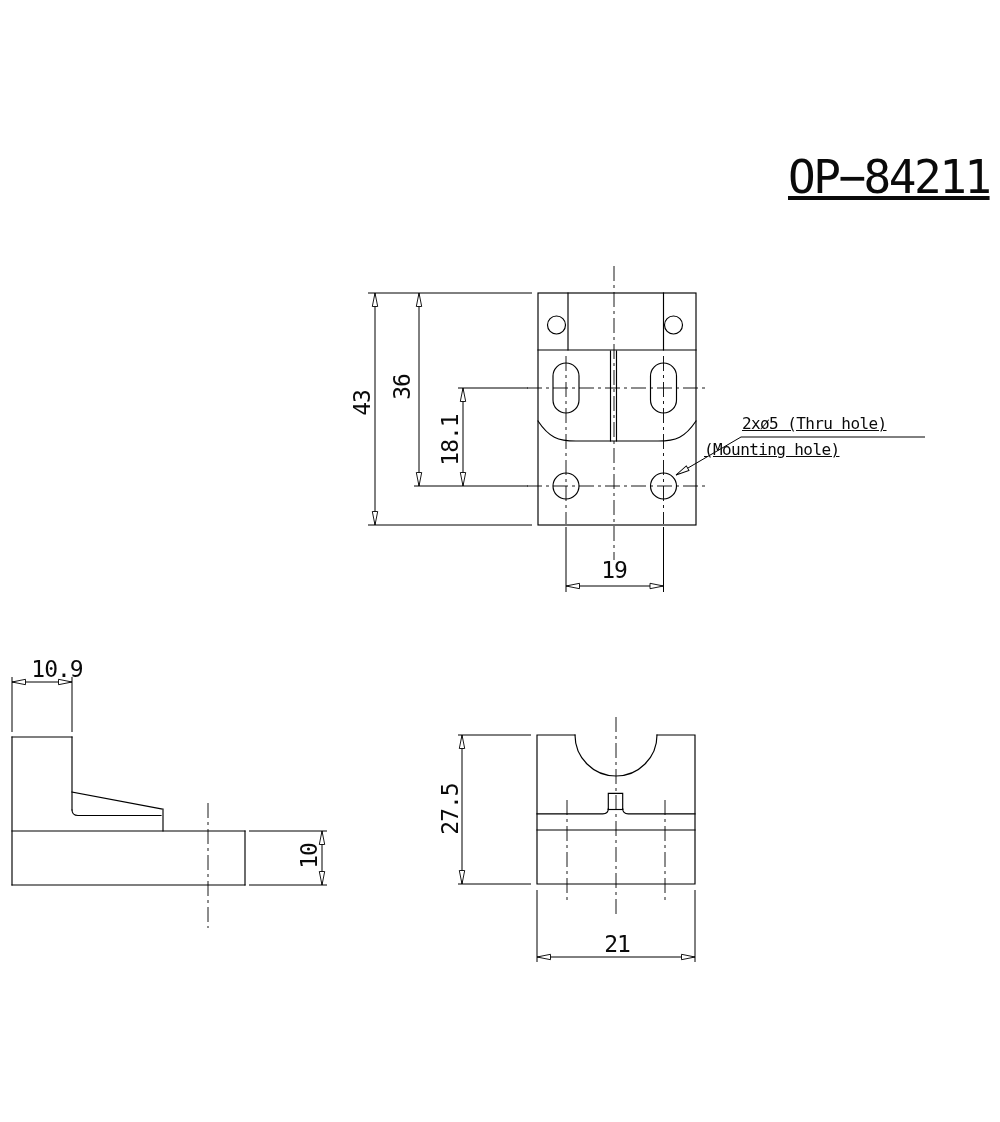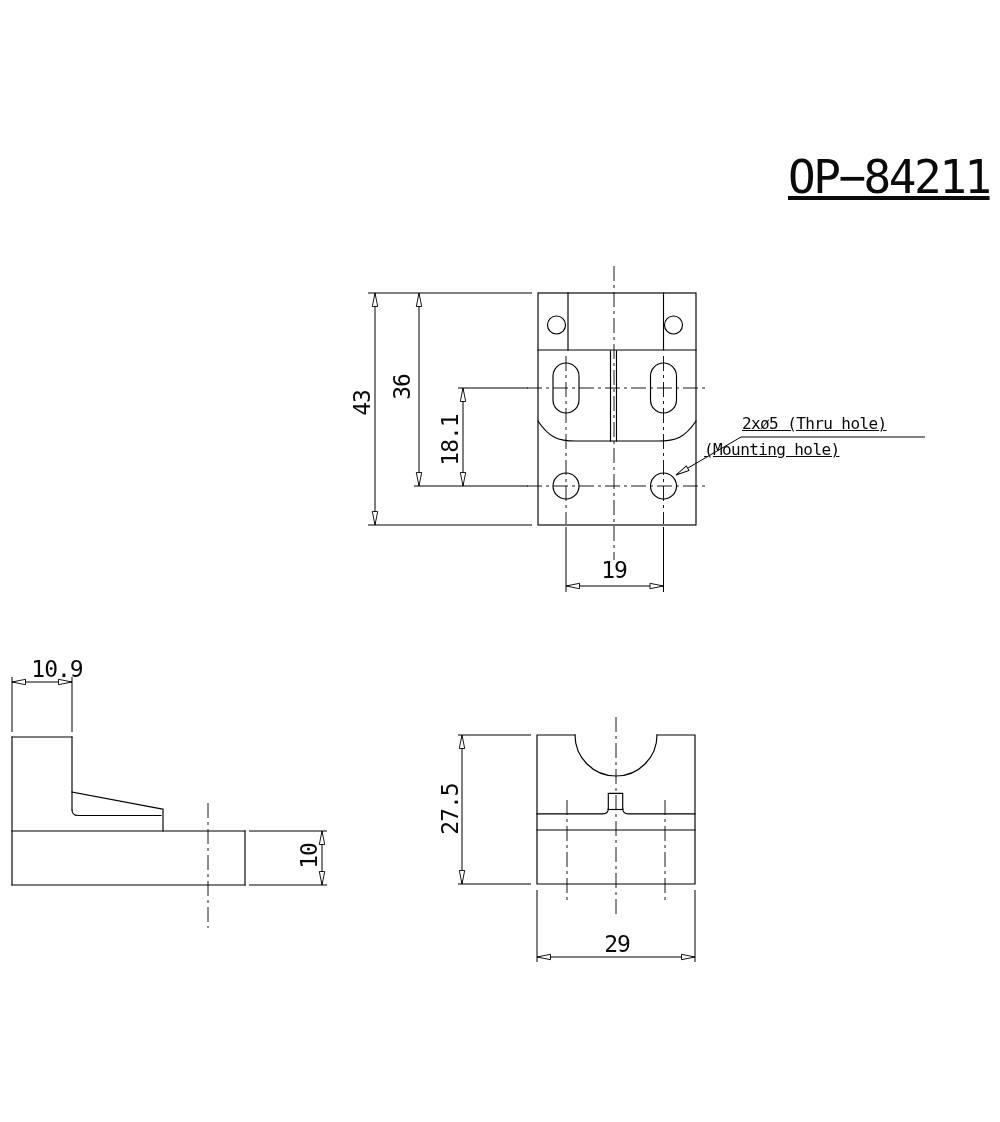"29" div.txt { text: 29 -> 21 }
